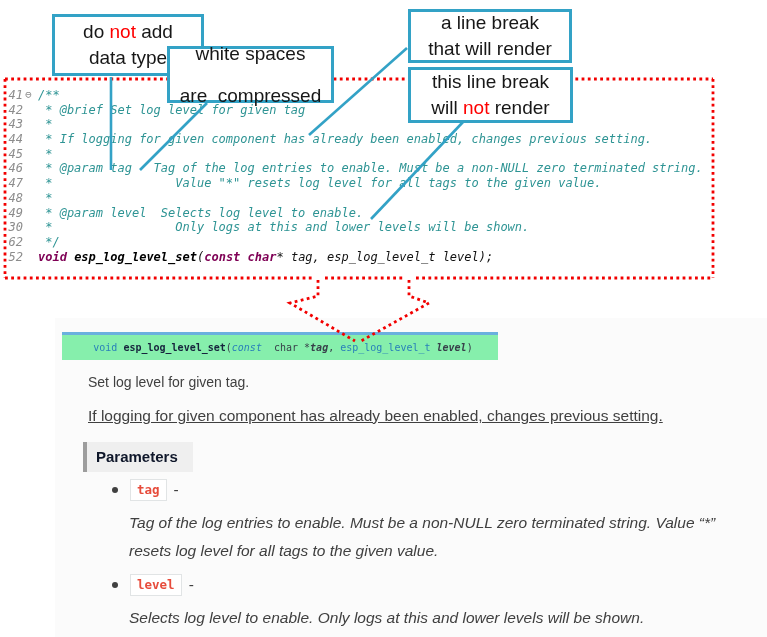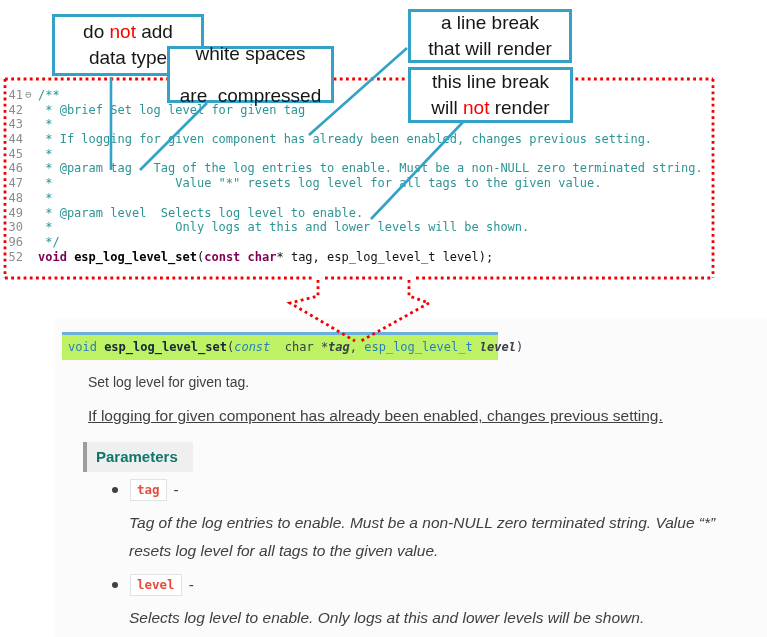"41" .editor { font-style: none -> italic }
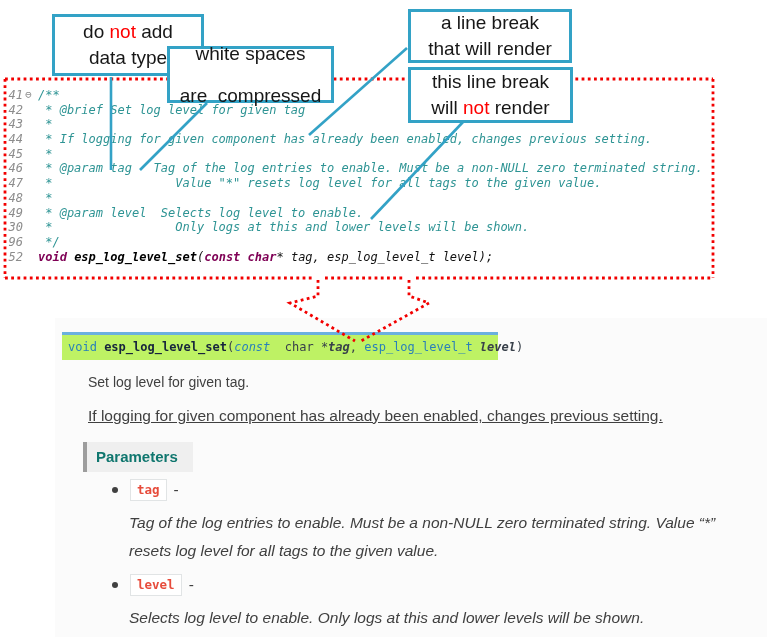"96" span.ln { text: 96 -> 62 }
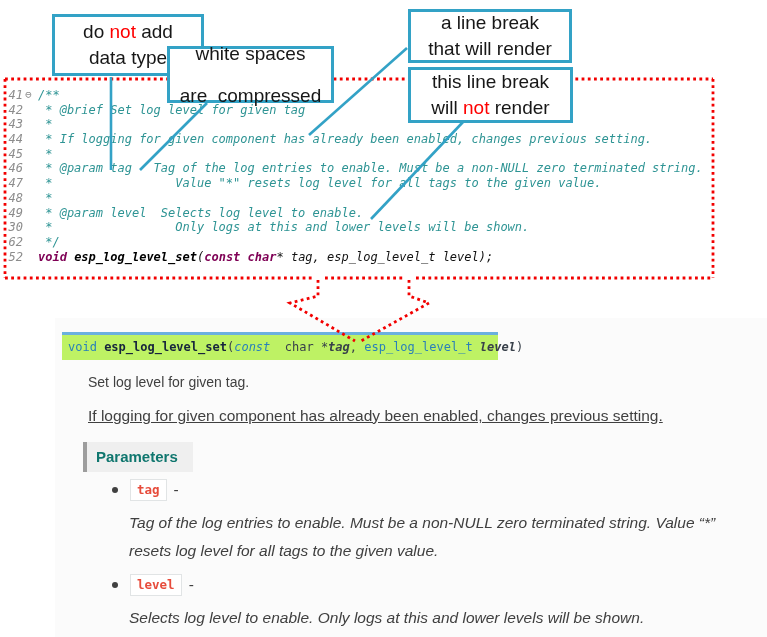"void esp_log_level_set(const char *tag," .sig { background: #bef264 -> #86efac; font-size: 12px -> 10px }
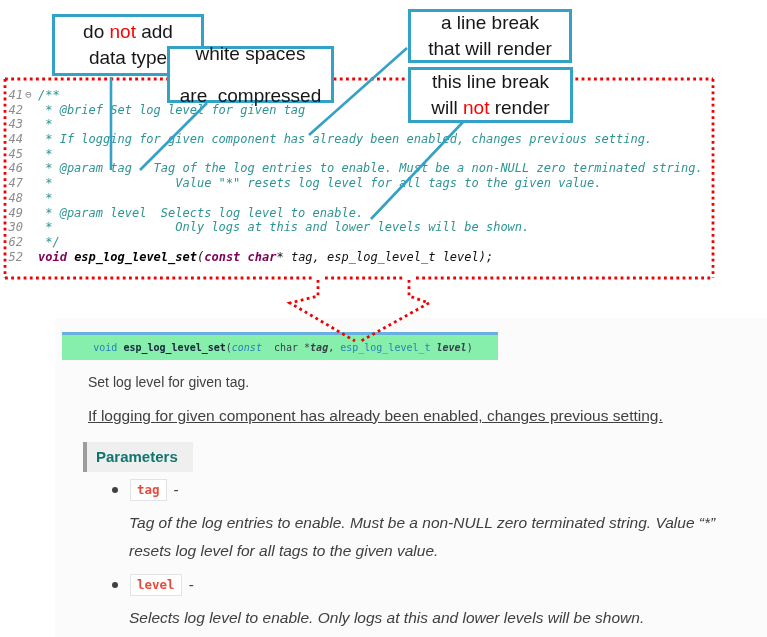"Parameters" .params-label { color: #0f766e -> #0f172a }
